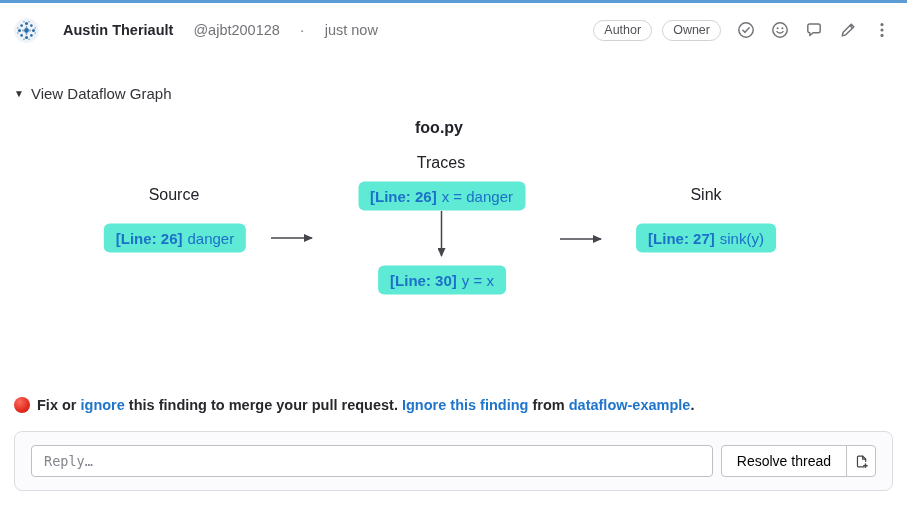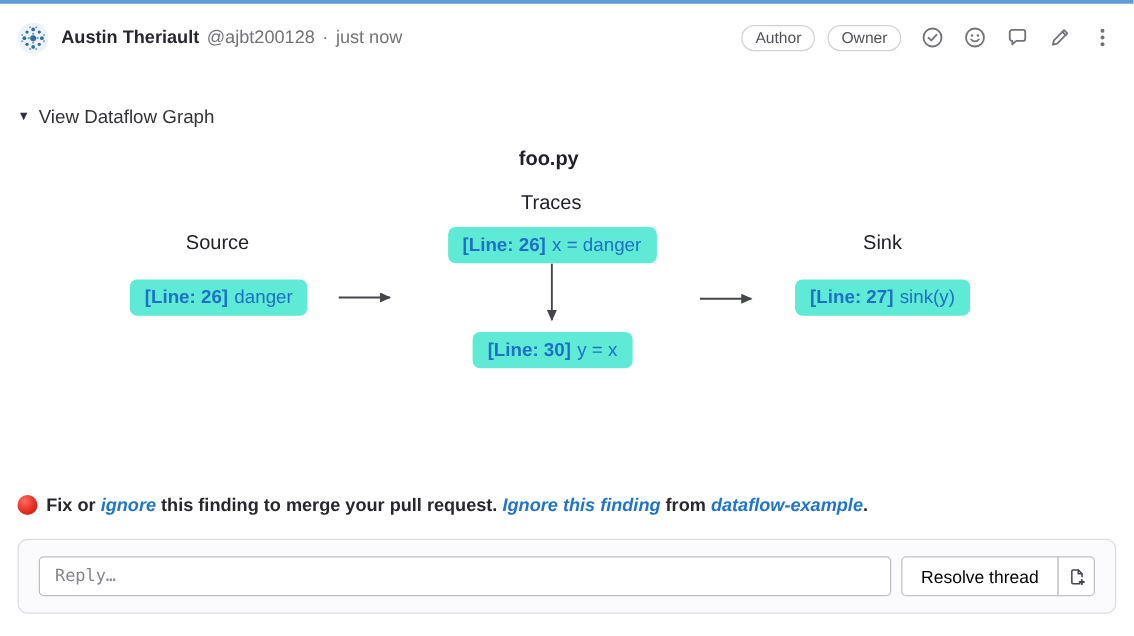"Austin Theriault" .header-left { gap: 6px -> 20px }
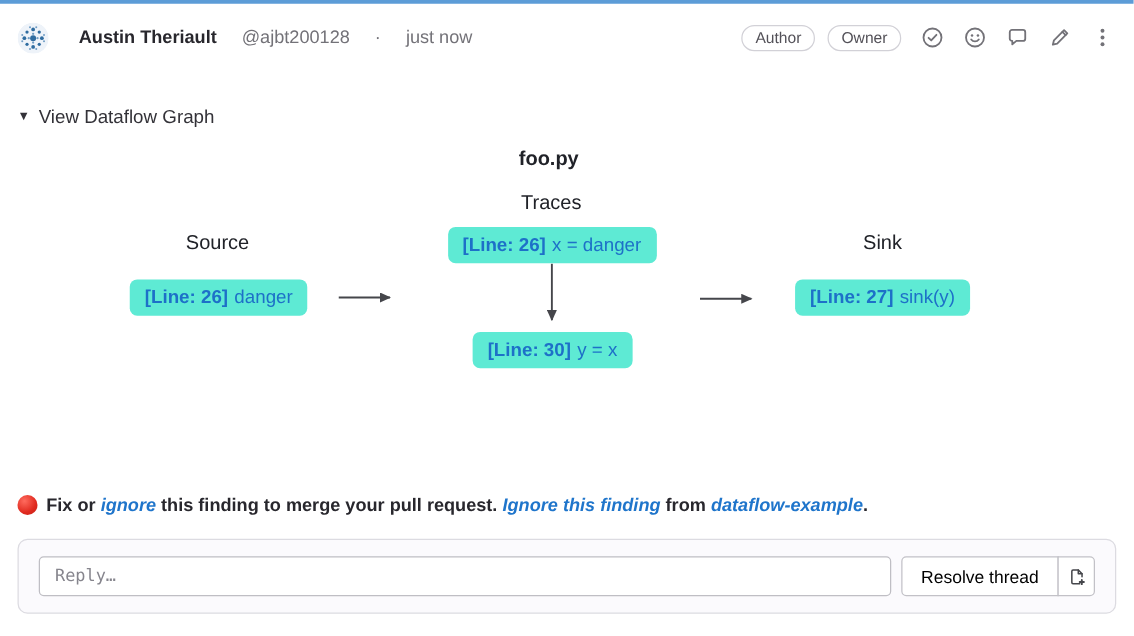"ignore" .note a { font-style: italic -> none }
